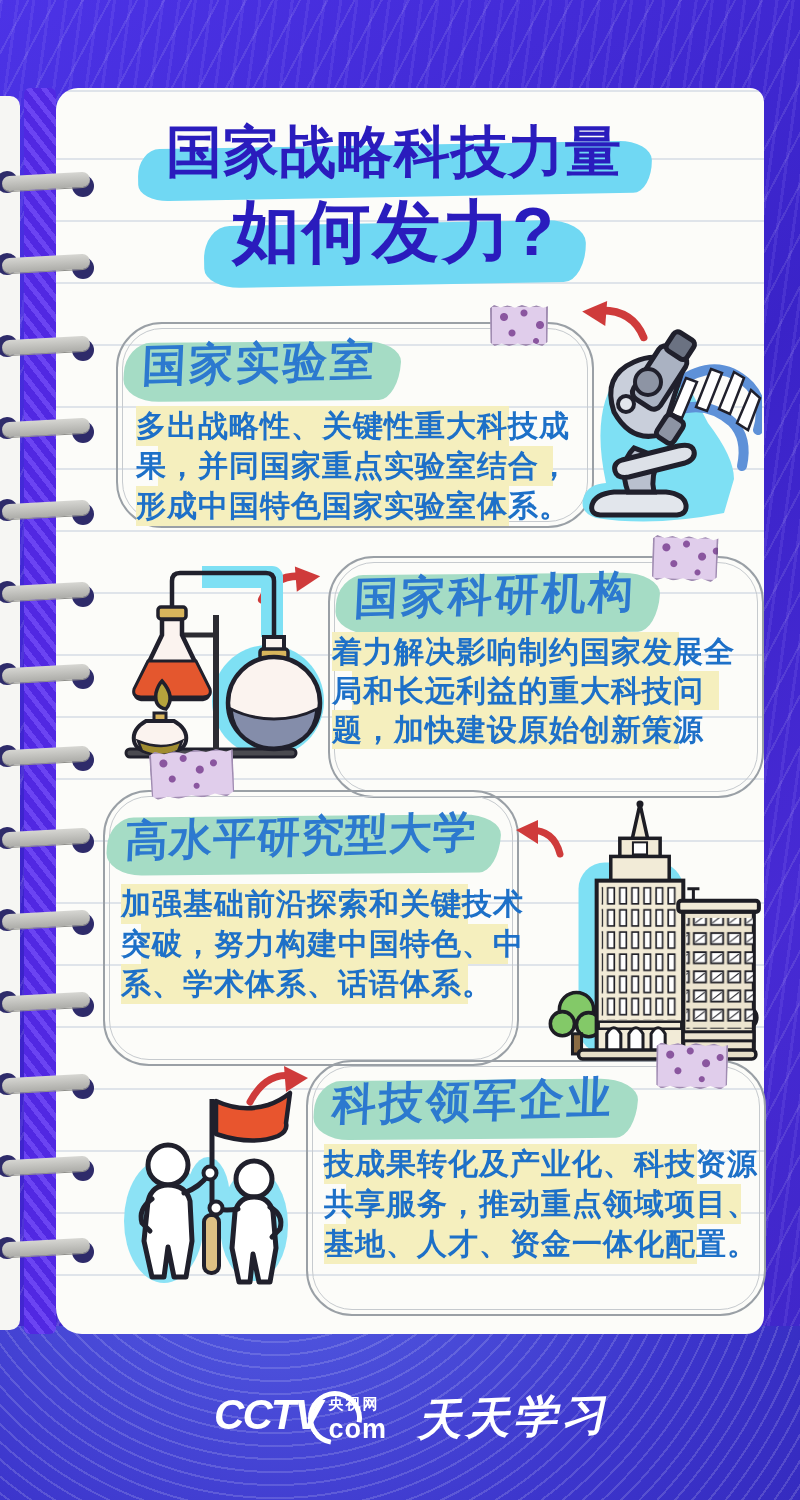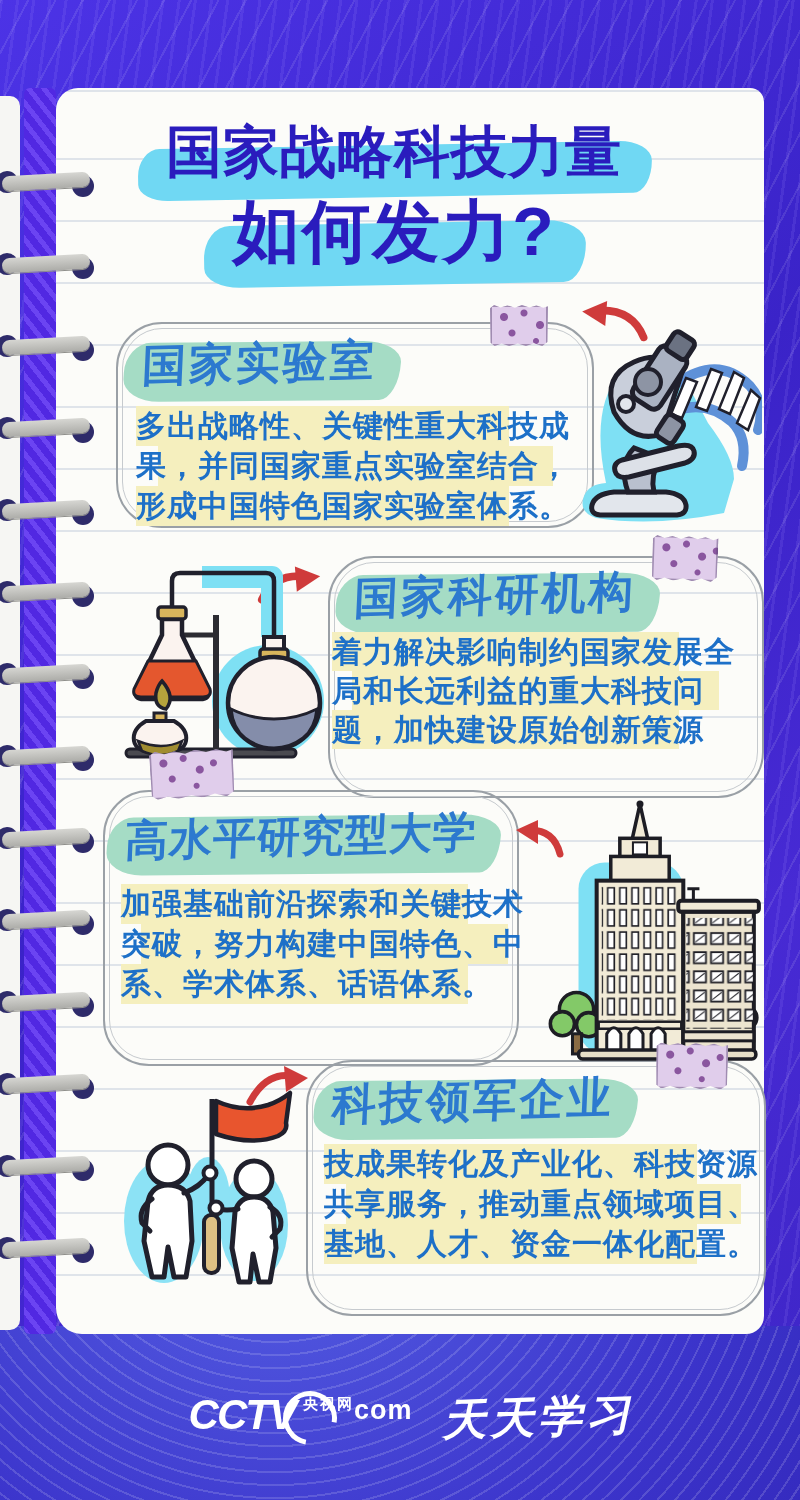"央视网" .cctv-right { flex-direction: row -> column }
